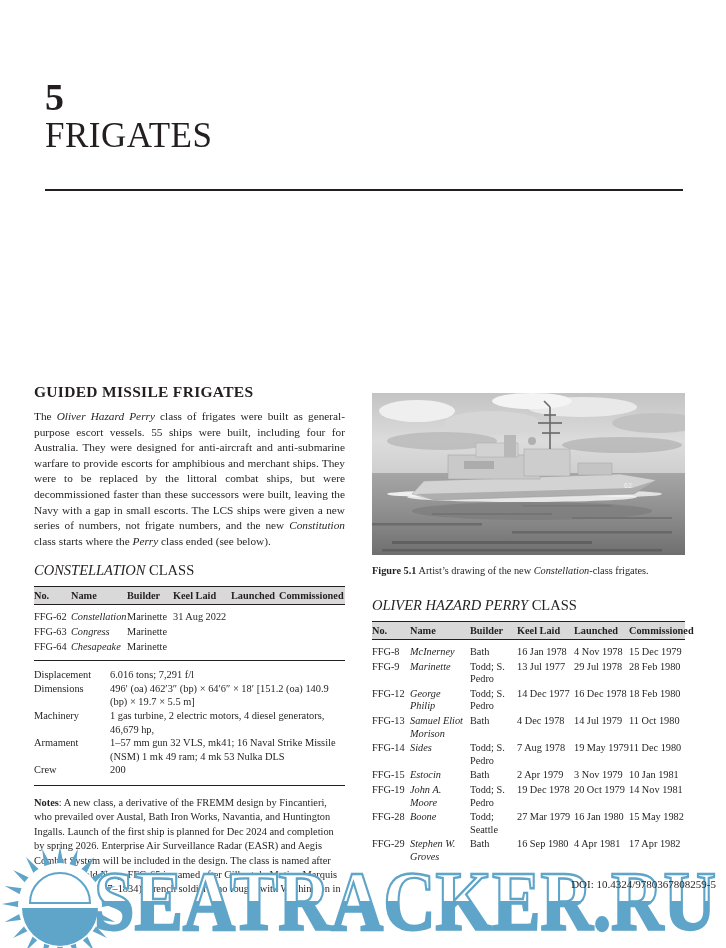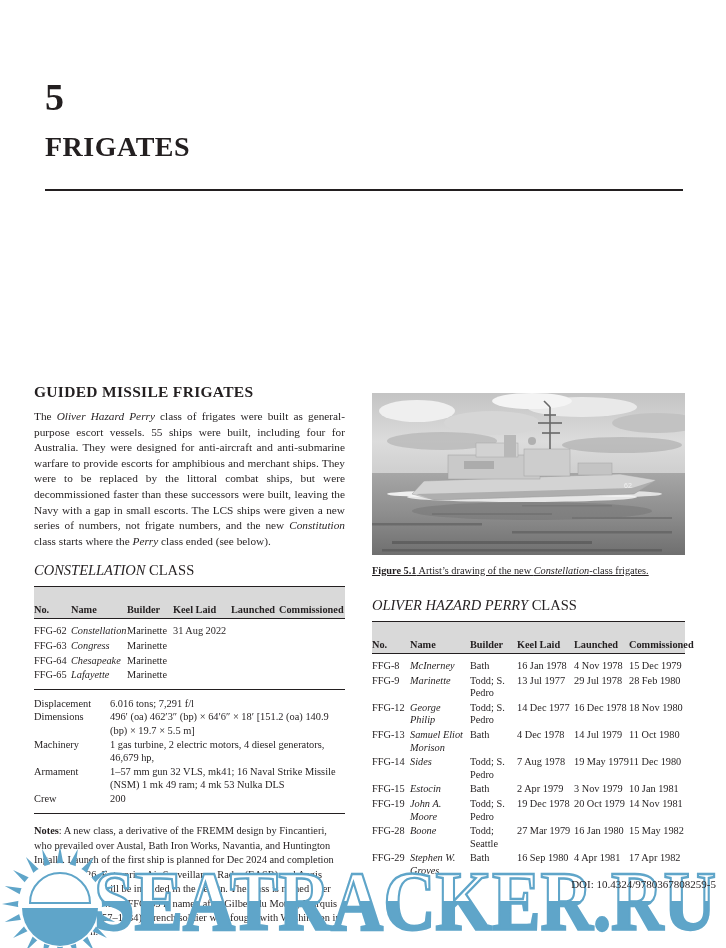"FRIGATES" .chapter-title { font-size: 28px -> 35px; font-weight: bold -> normal; margin-top: 15px -> none }
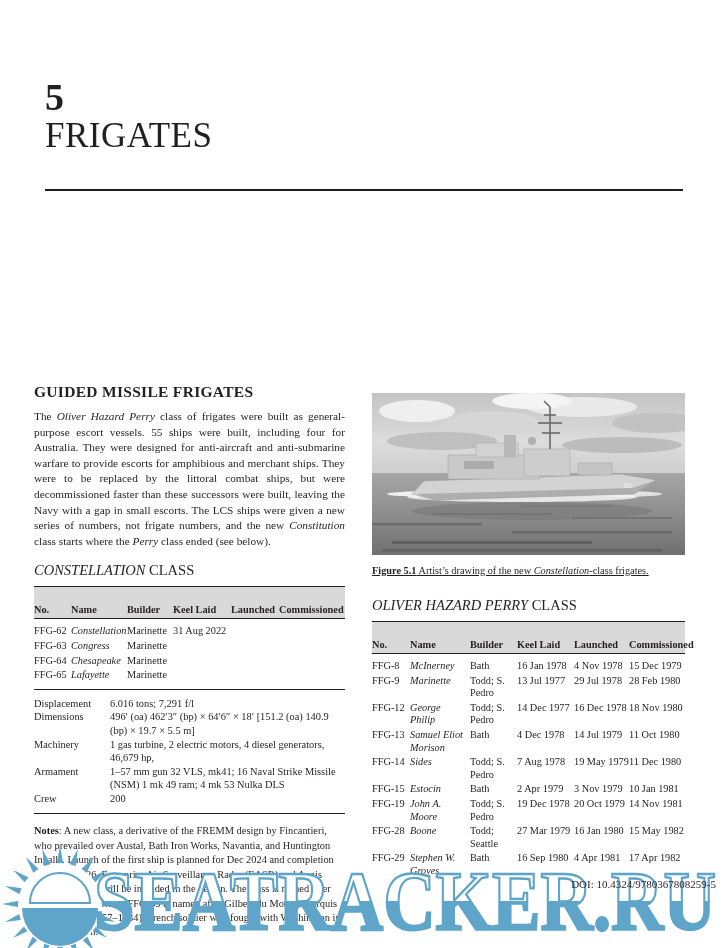"Figure 5.1 Artist’s drawing of" .figure-caption { text-decoration: underline -> none }
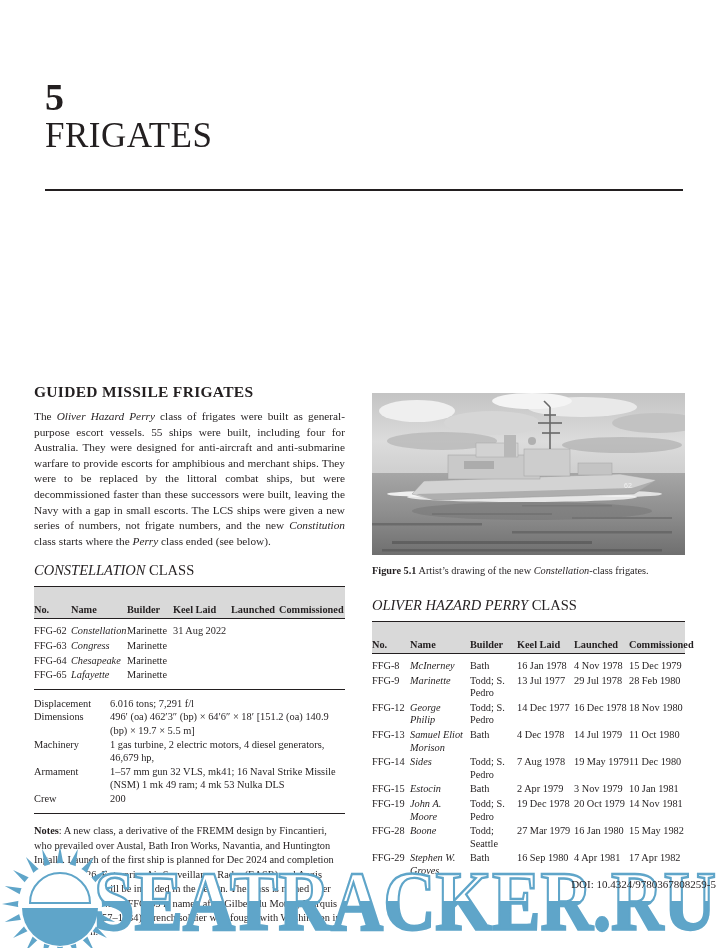"No." thead th { padding: 17px 2px 3px 0 -> 3px 2px 3px 0 }
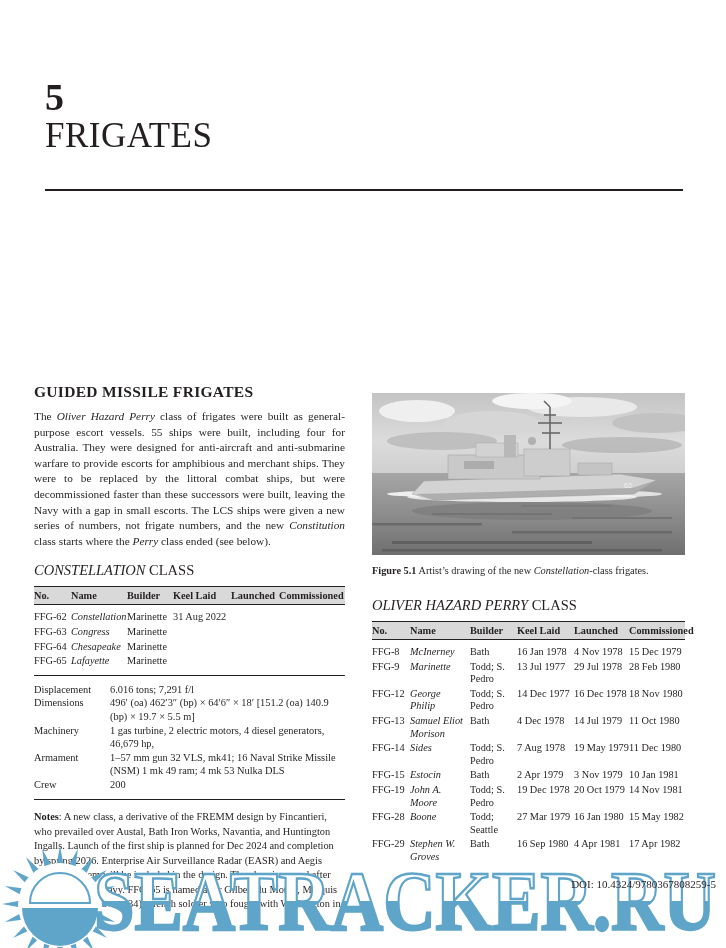"FFG-65" tr { html: <tr> <td>FFG-65</td> <td>Lafayette</td> <td>Marinette</td> <td></td> <td></td> <td></td> </tr> -> none }
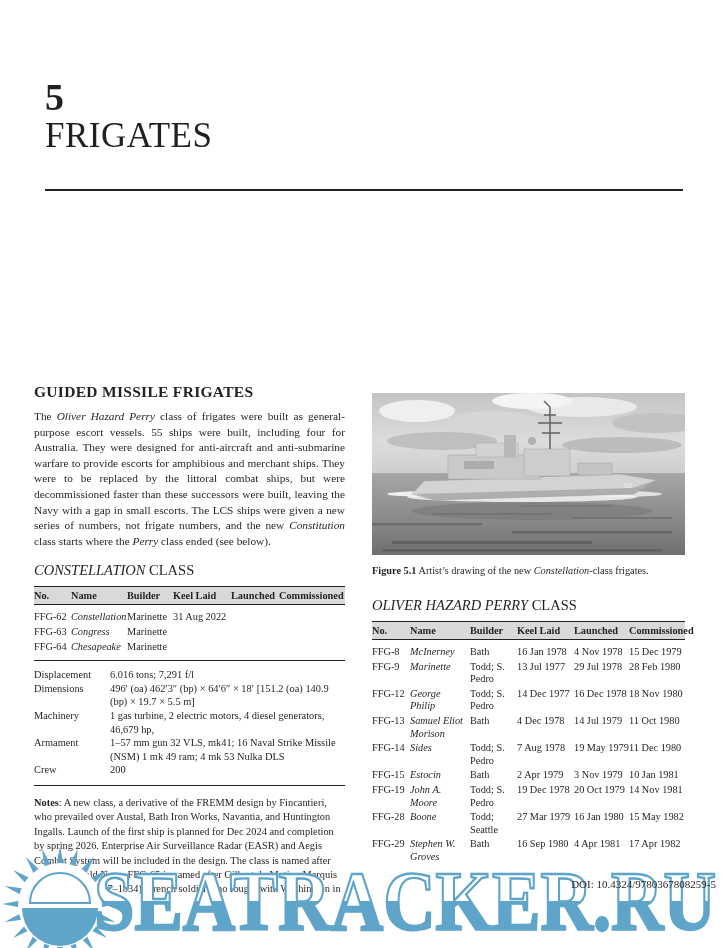"18 Nov 1980" td.nowrap { text: Nov -> Feb }
